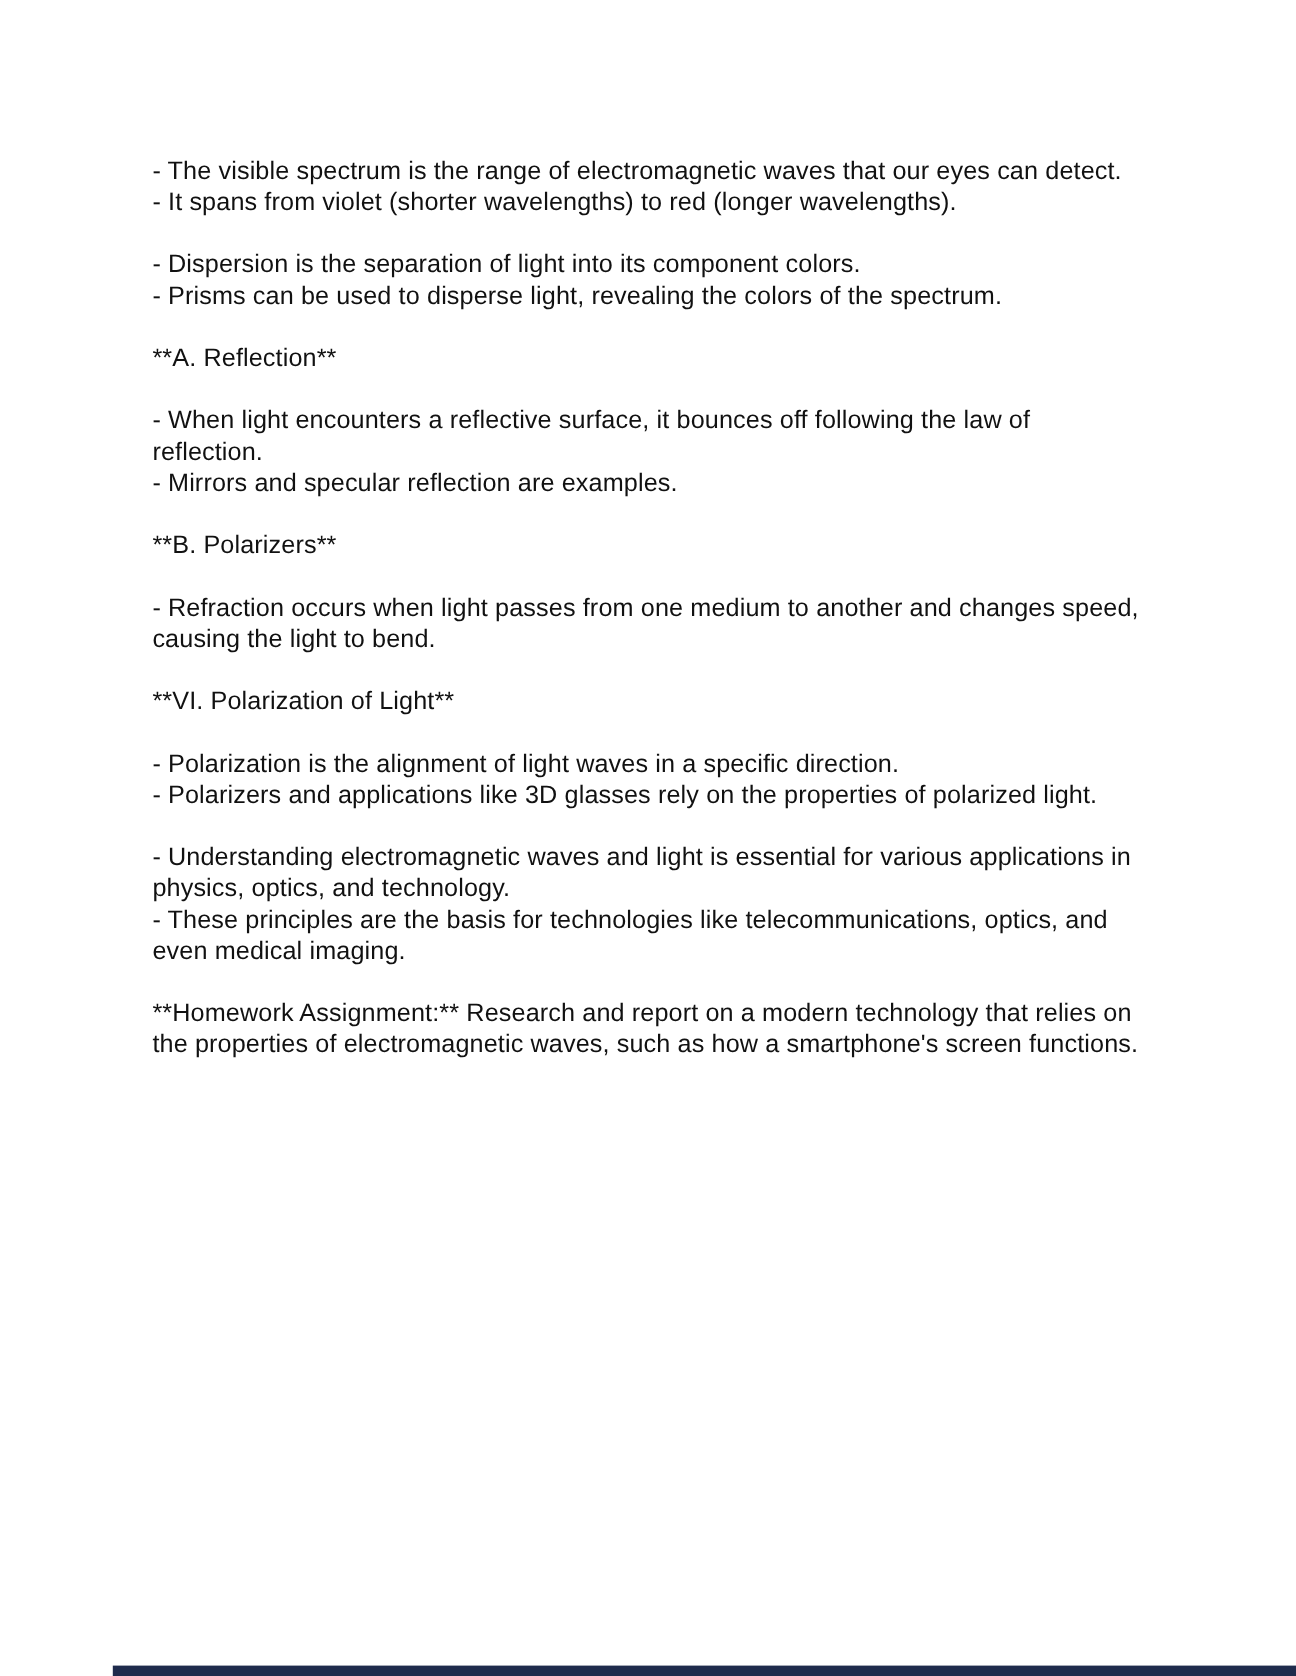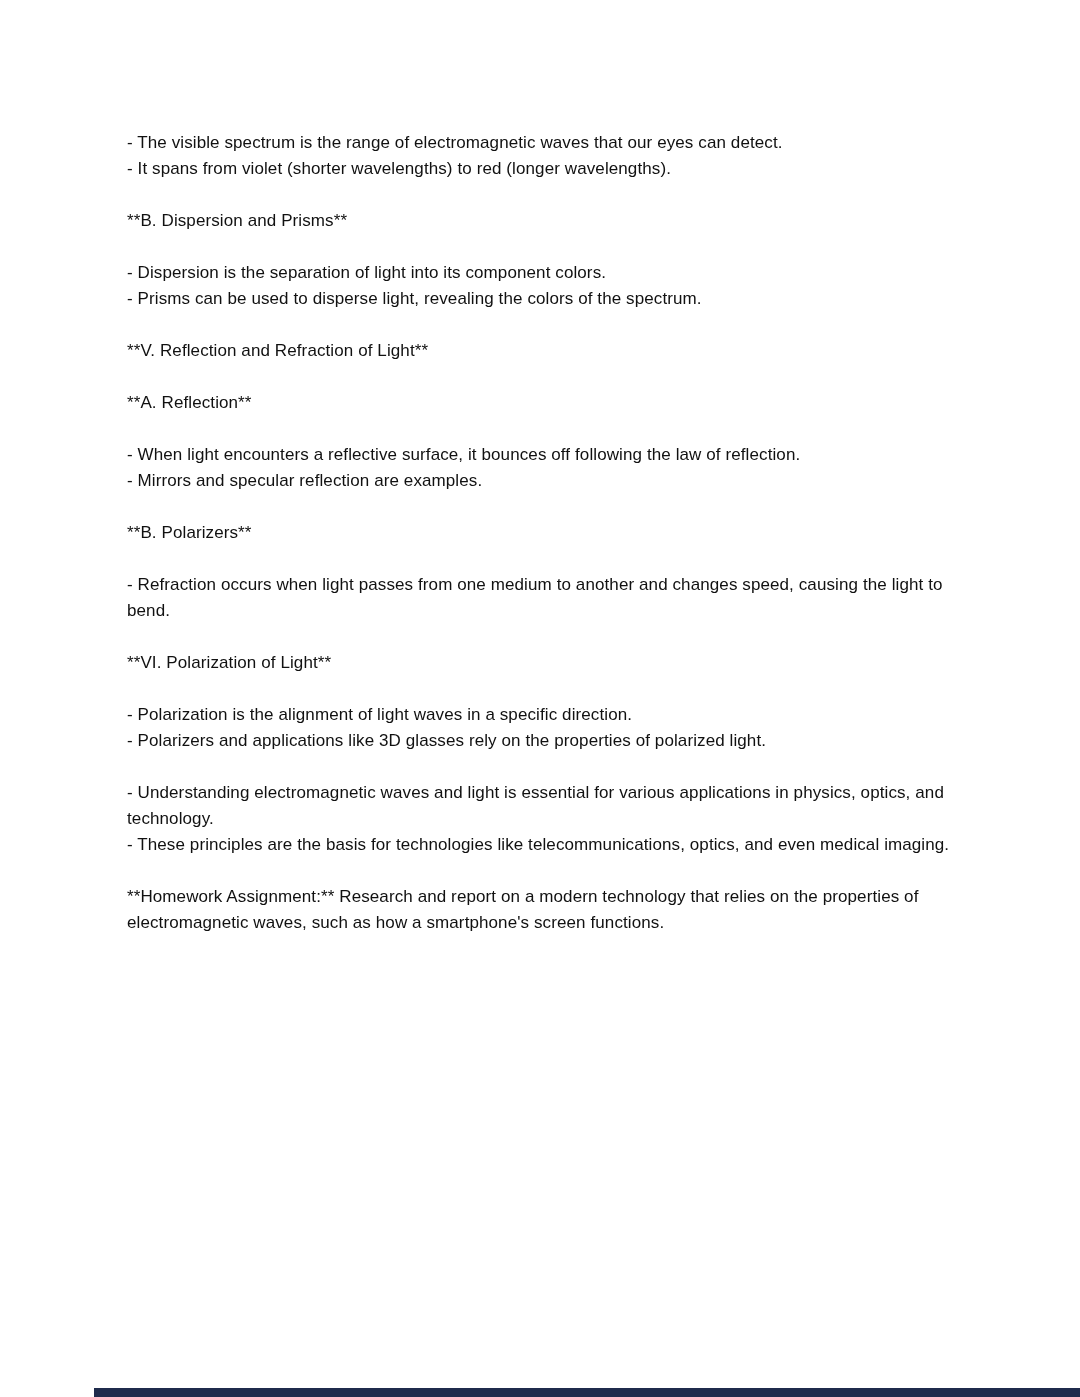"- The visible spectrum is" .doc-page { font-size: 17px -> 21px }
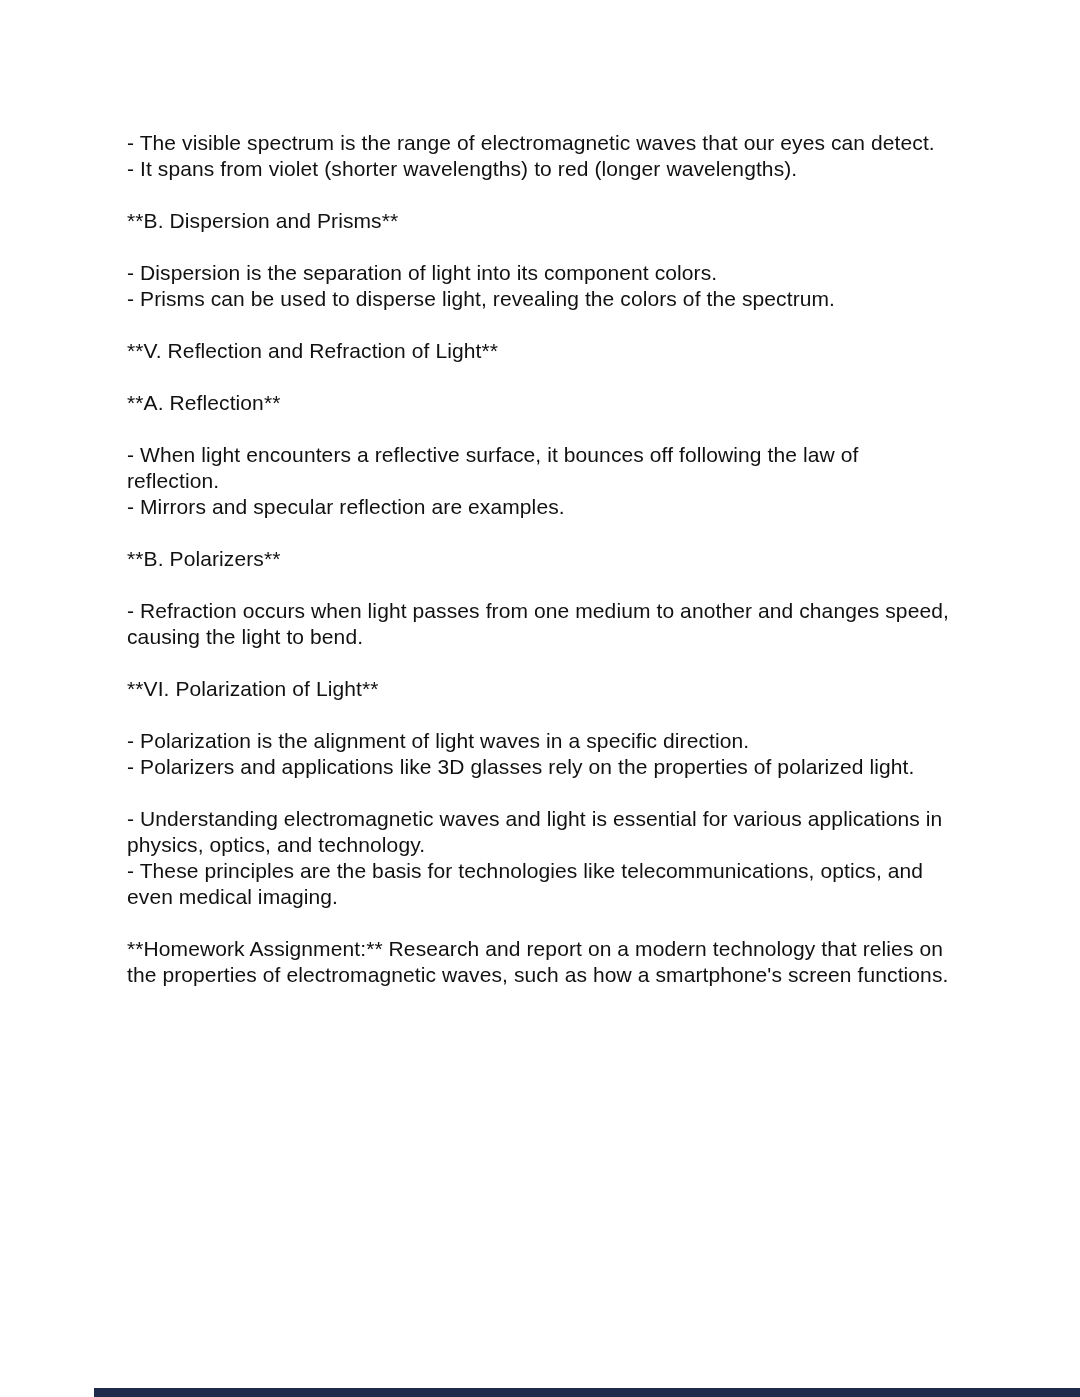"**B. Dispersion and Prisms**" div.block { html: <div> <div>**B. Dispersion and Prisms**</div> </div> -> none }
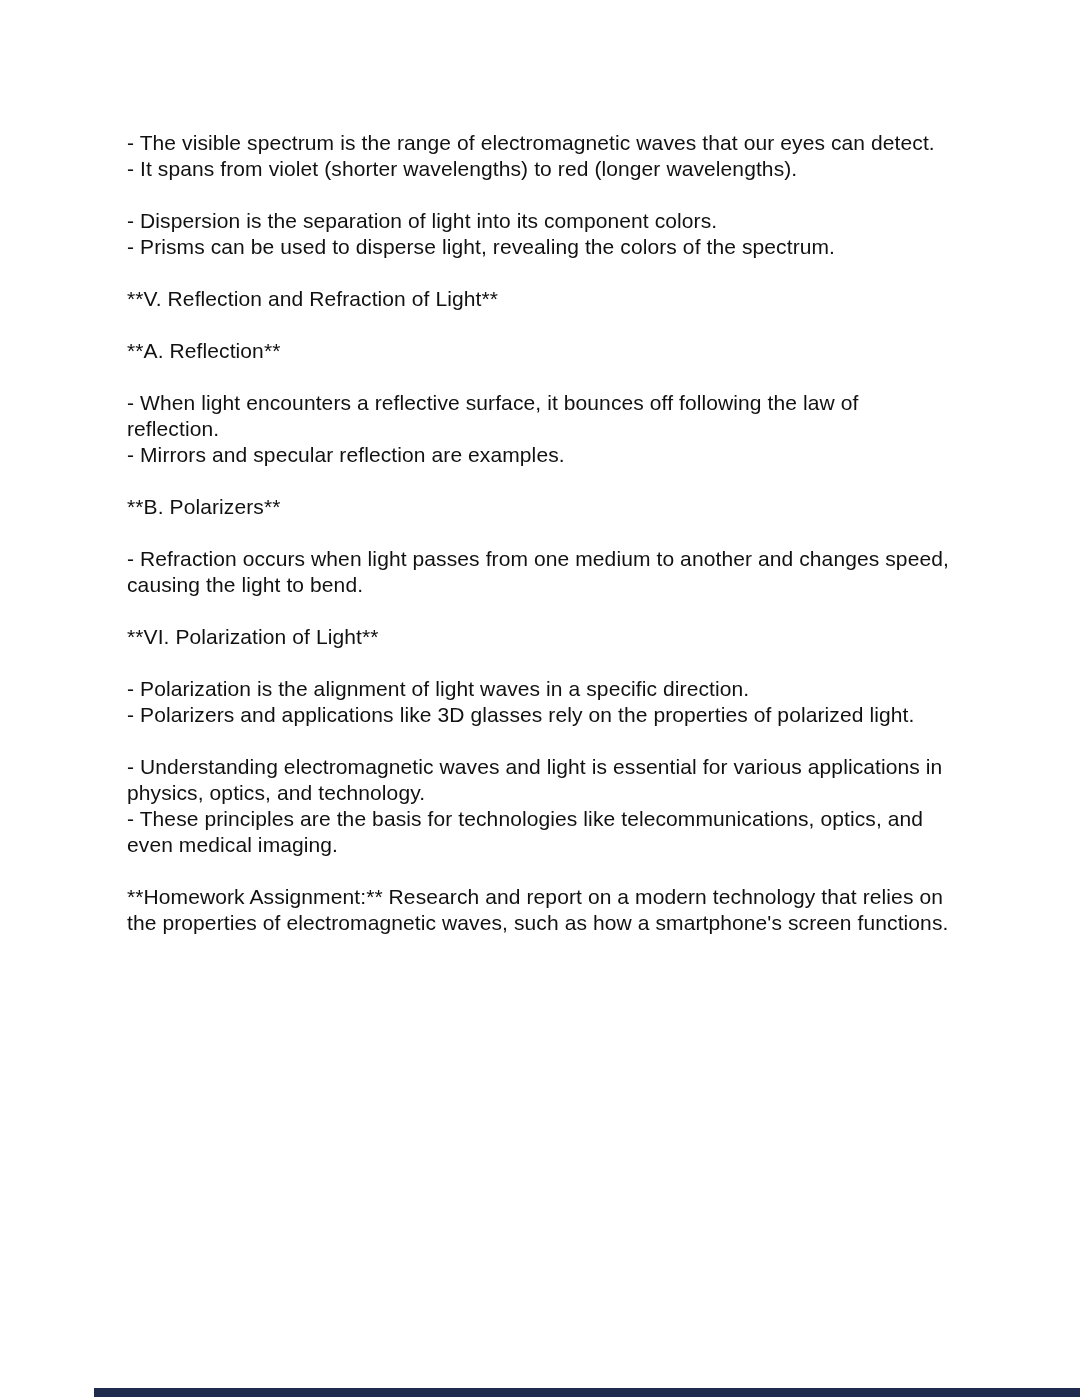"**V. Reflection and Refraction of" div.block { html: <div> <div>**V. Reflection and Refraction of Light**</div> </div> -> none }
